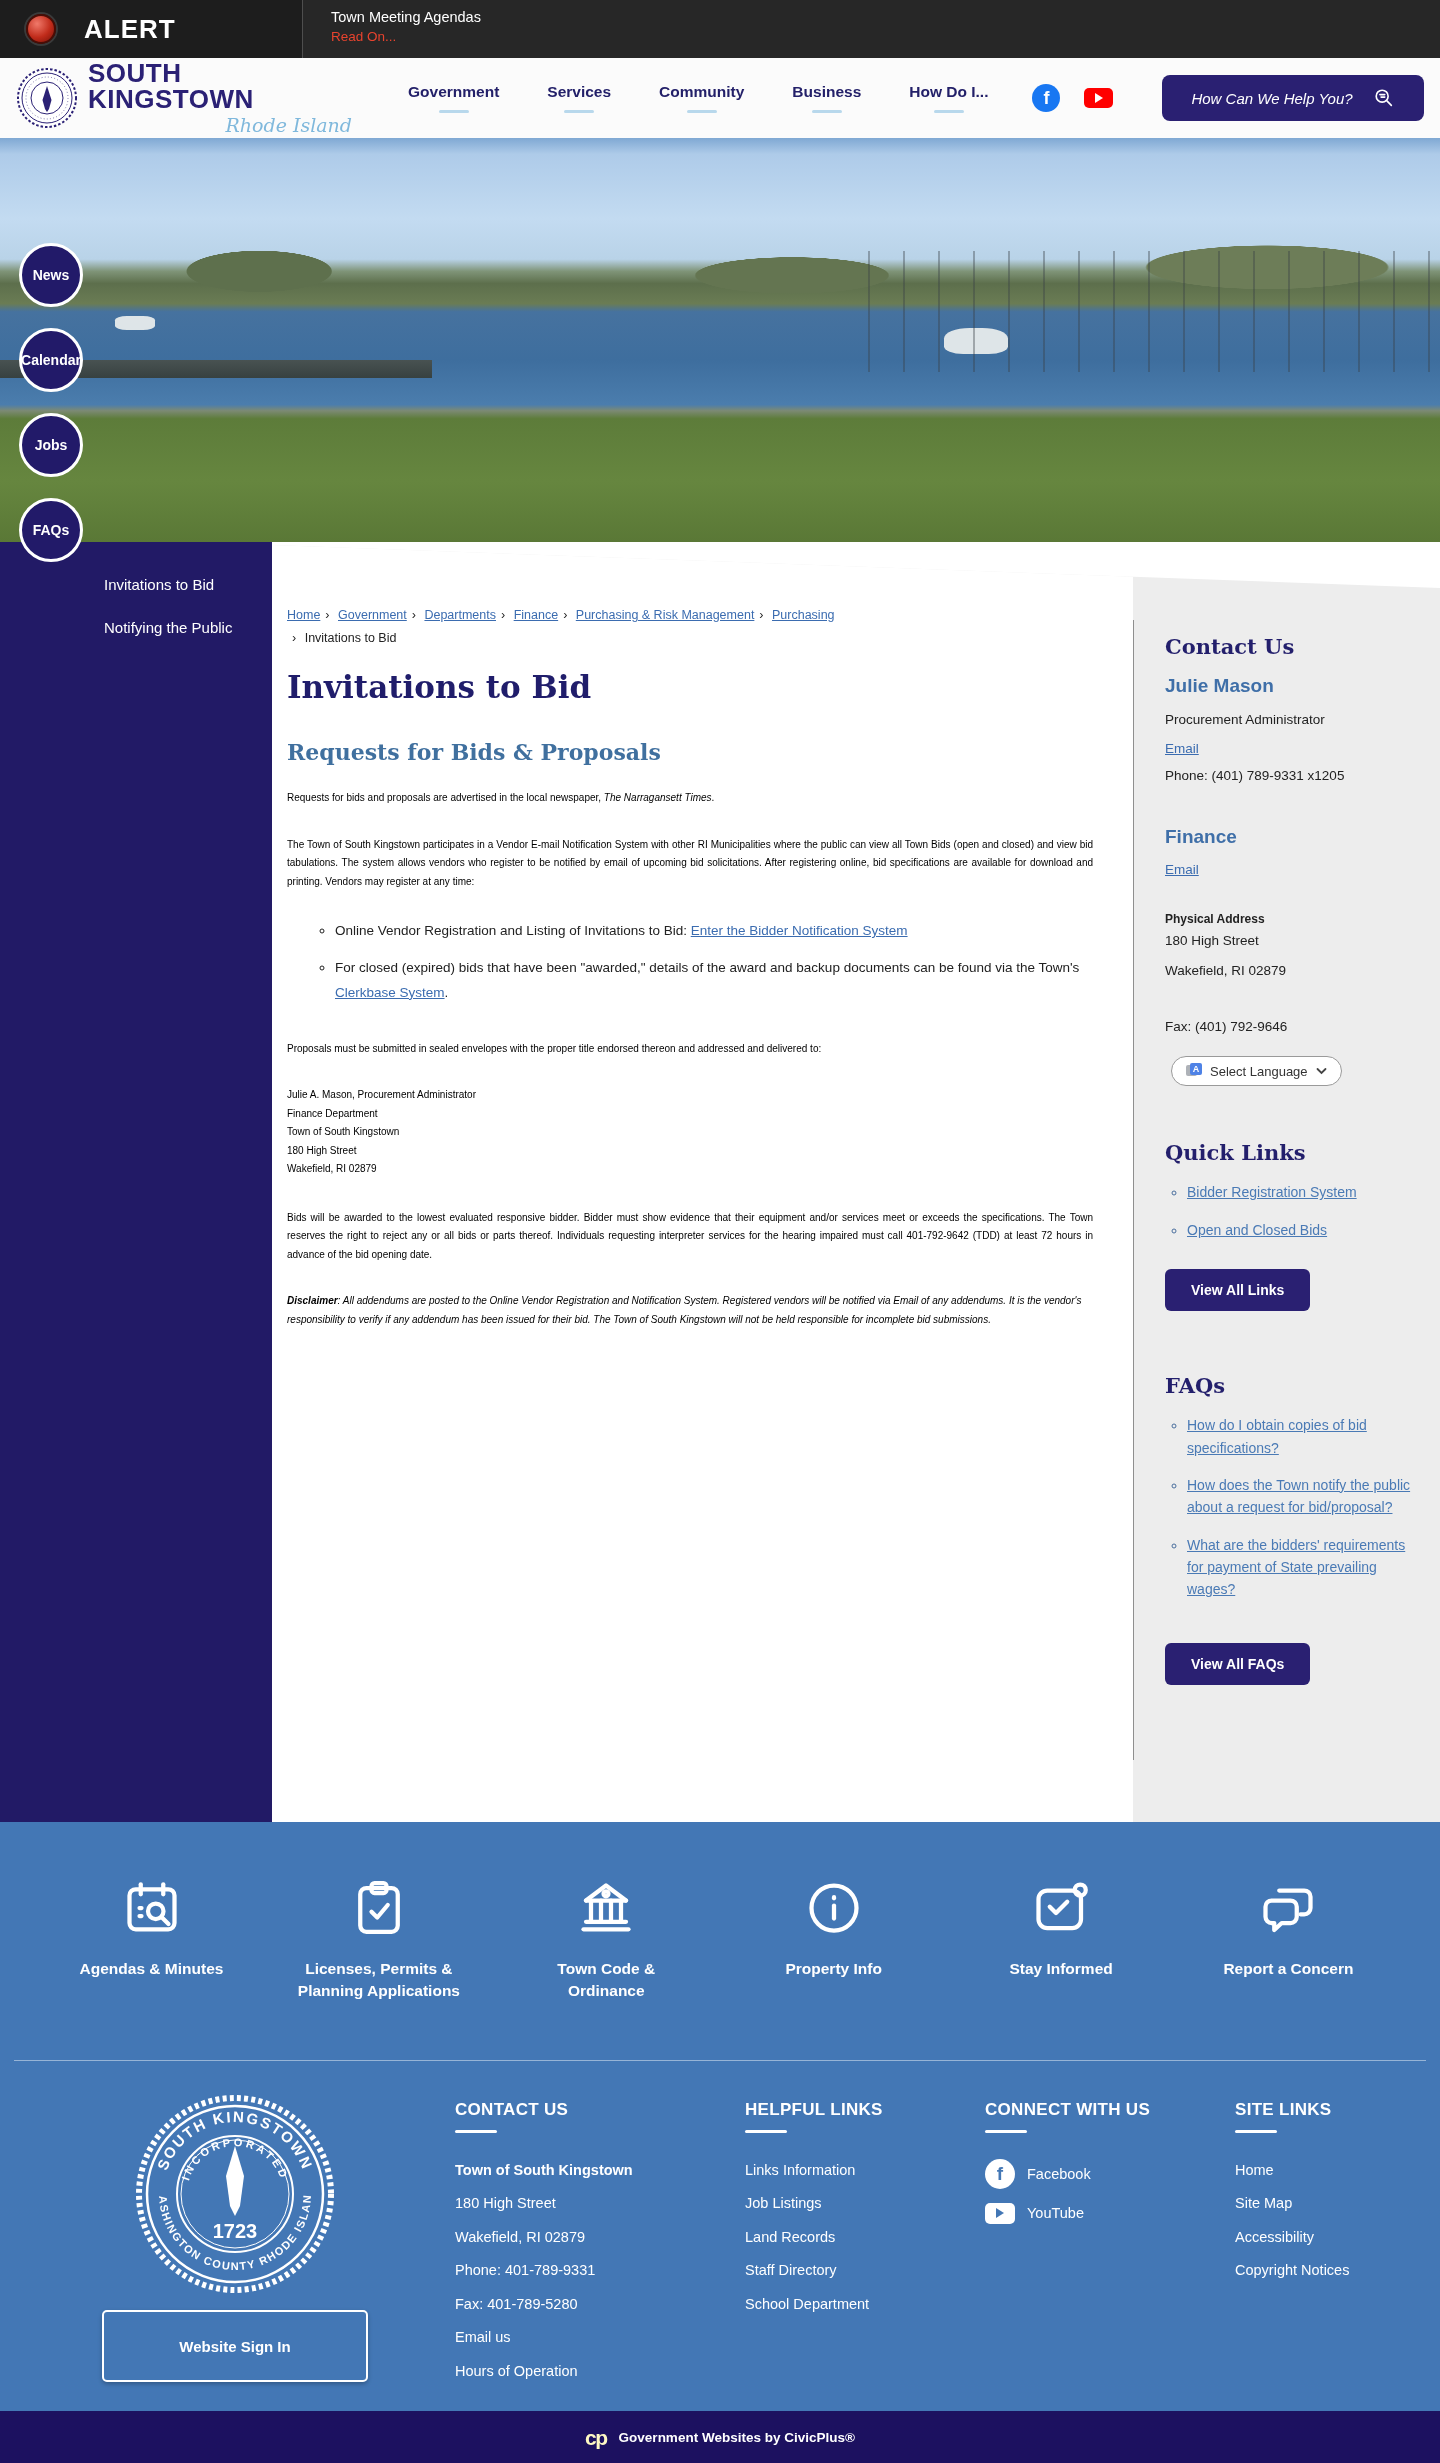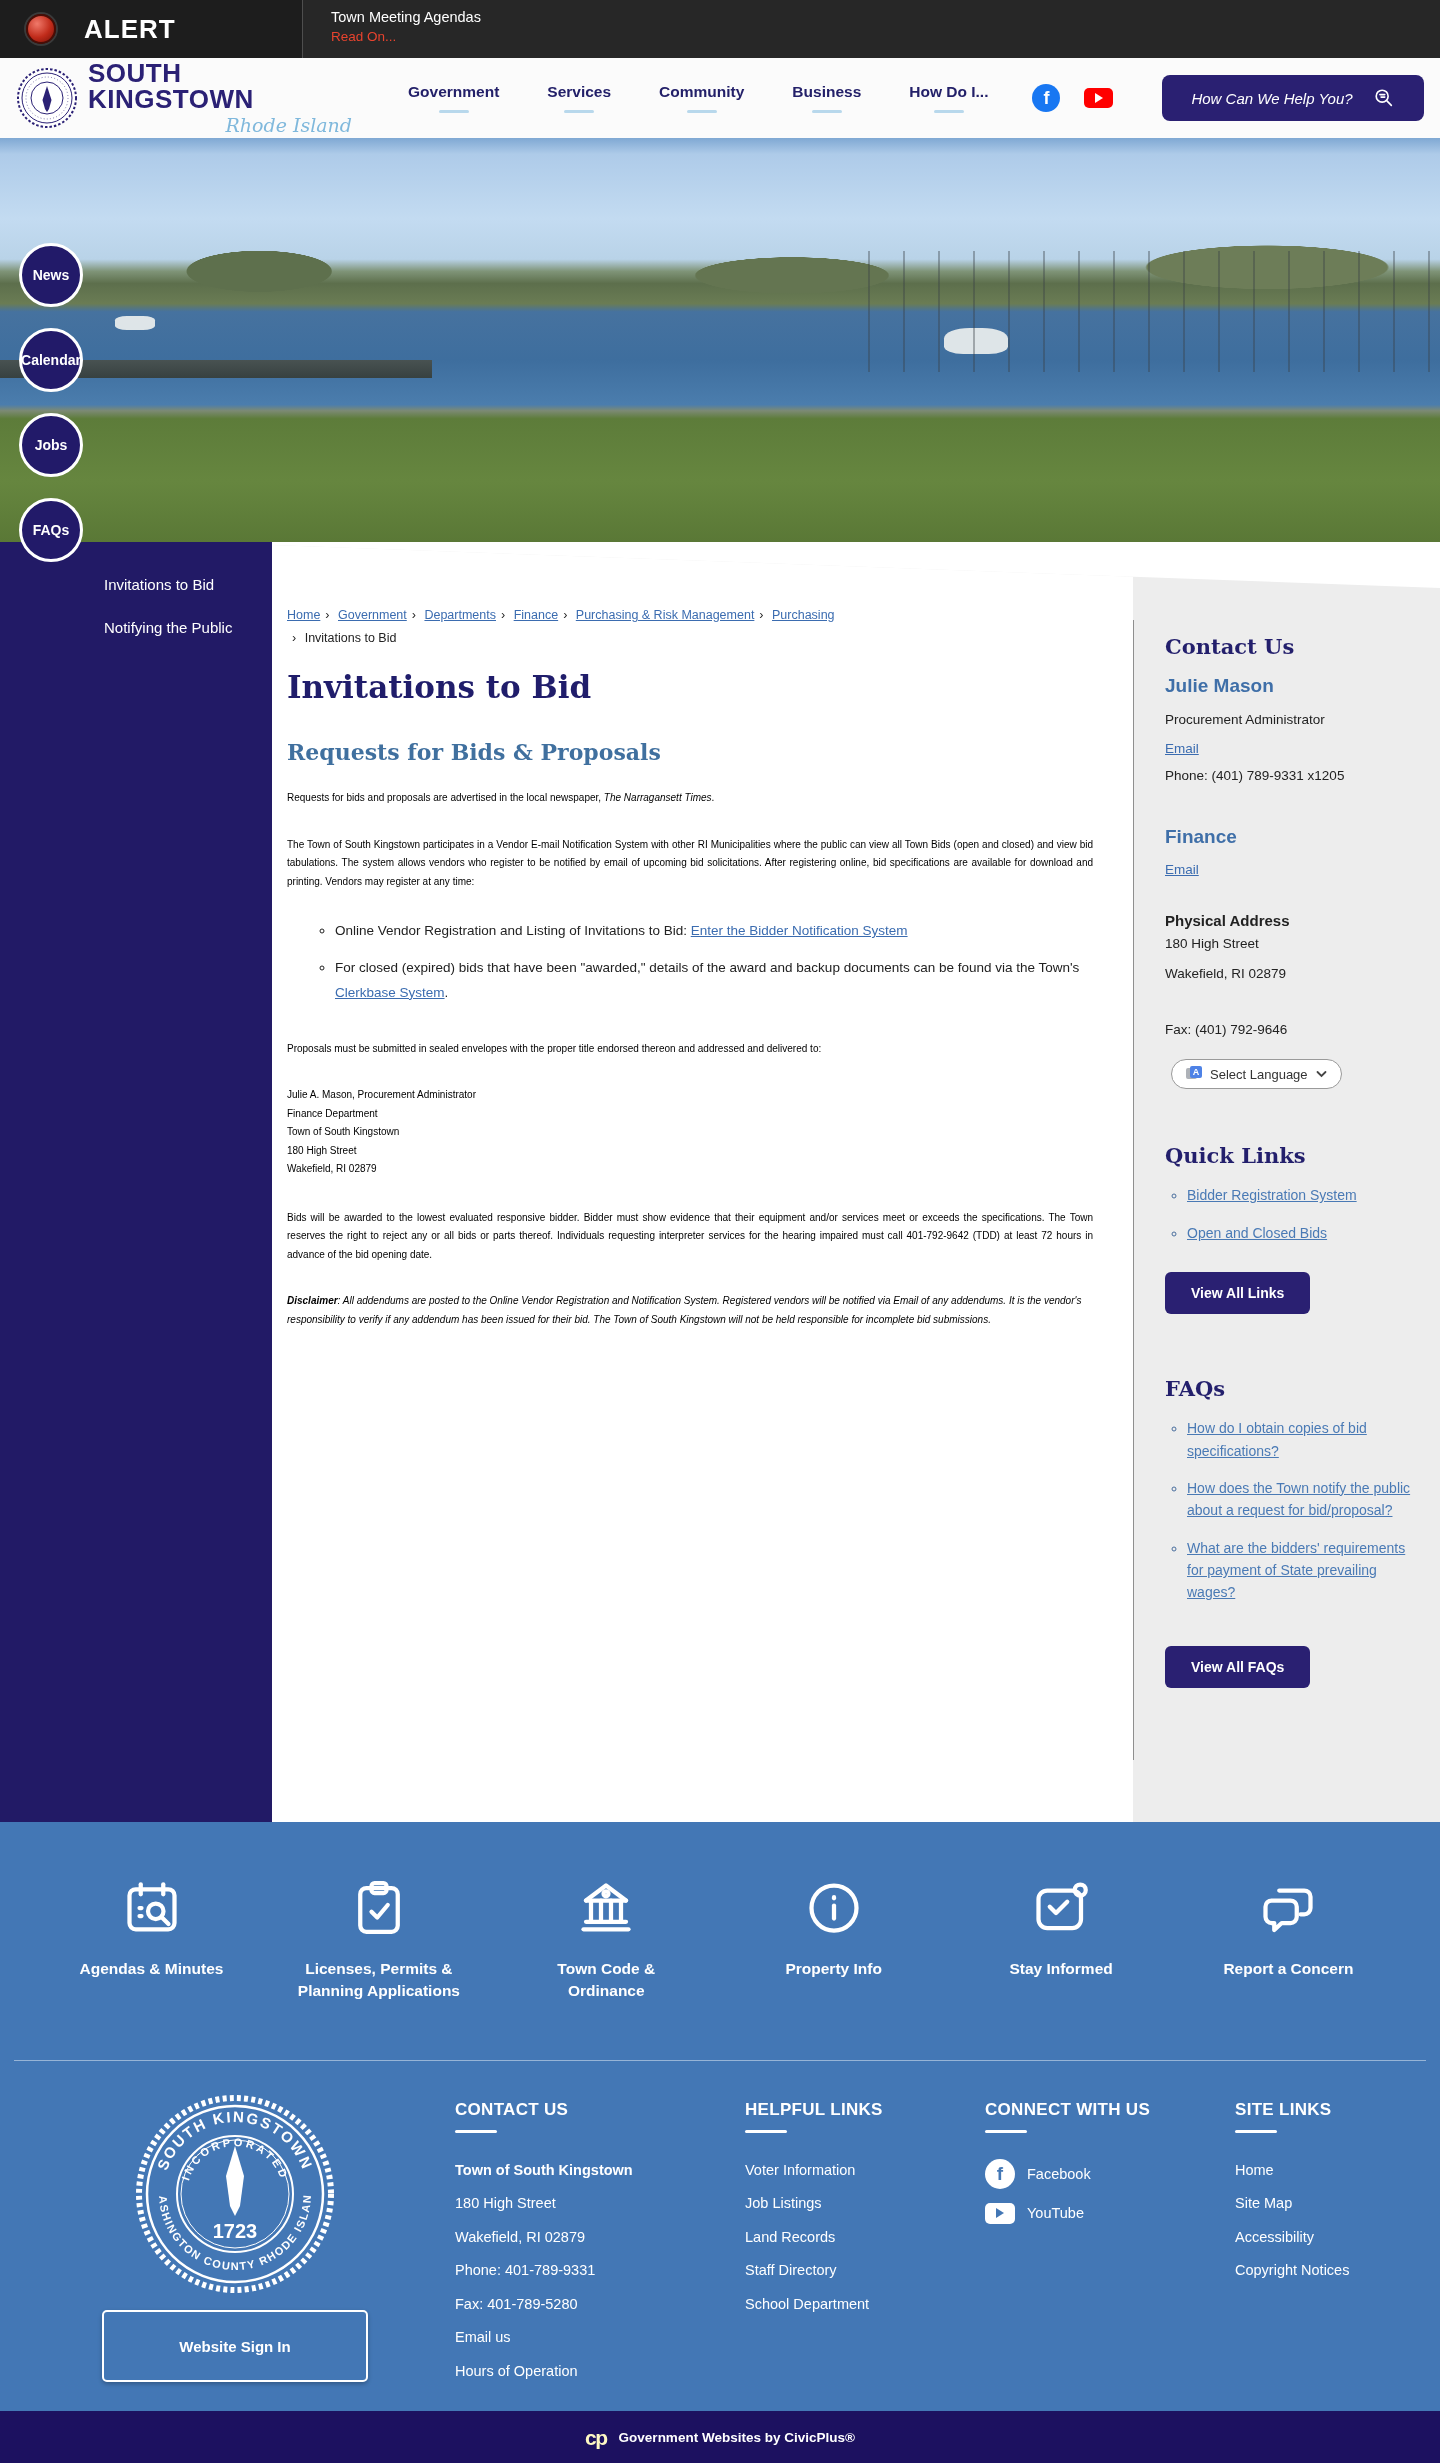"Physical Address" .bold-label { font-size: 15px -> 12px }
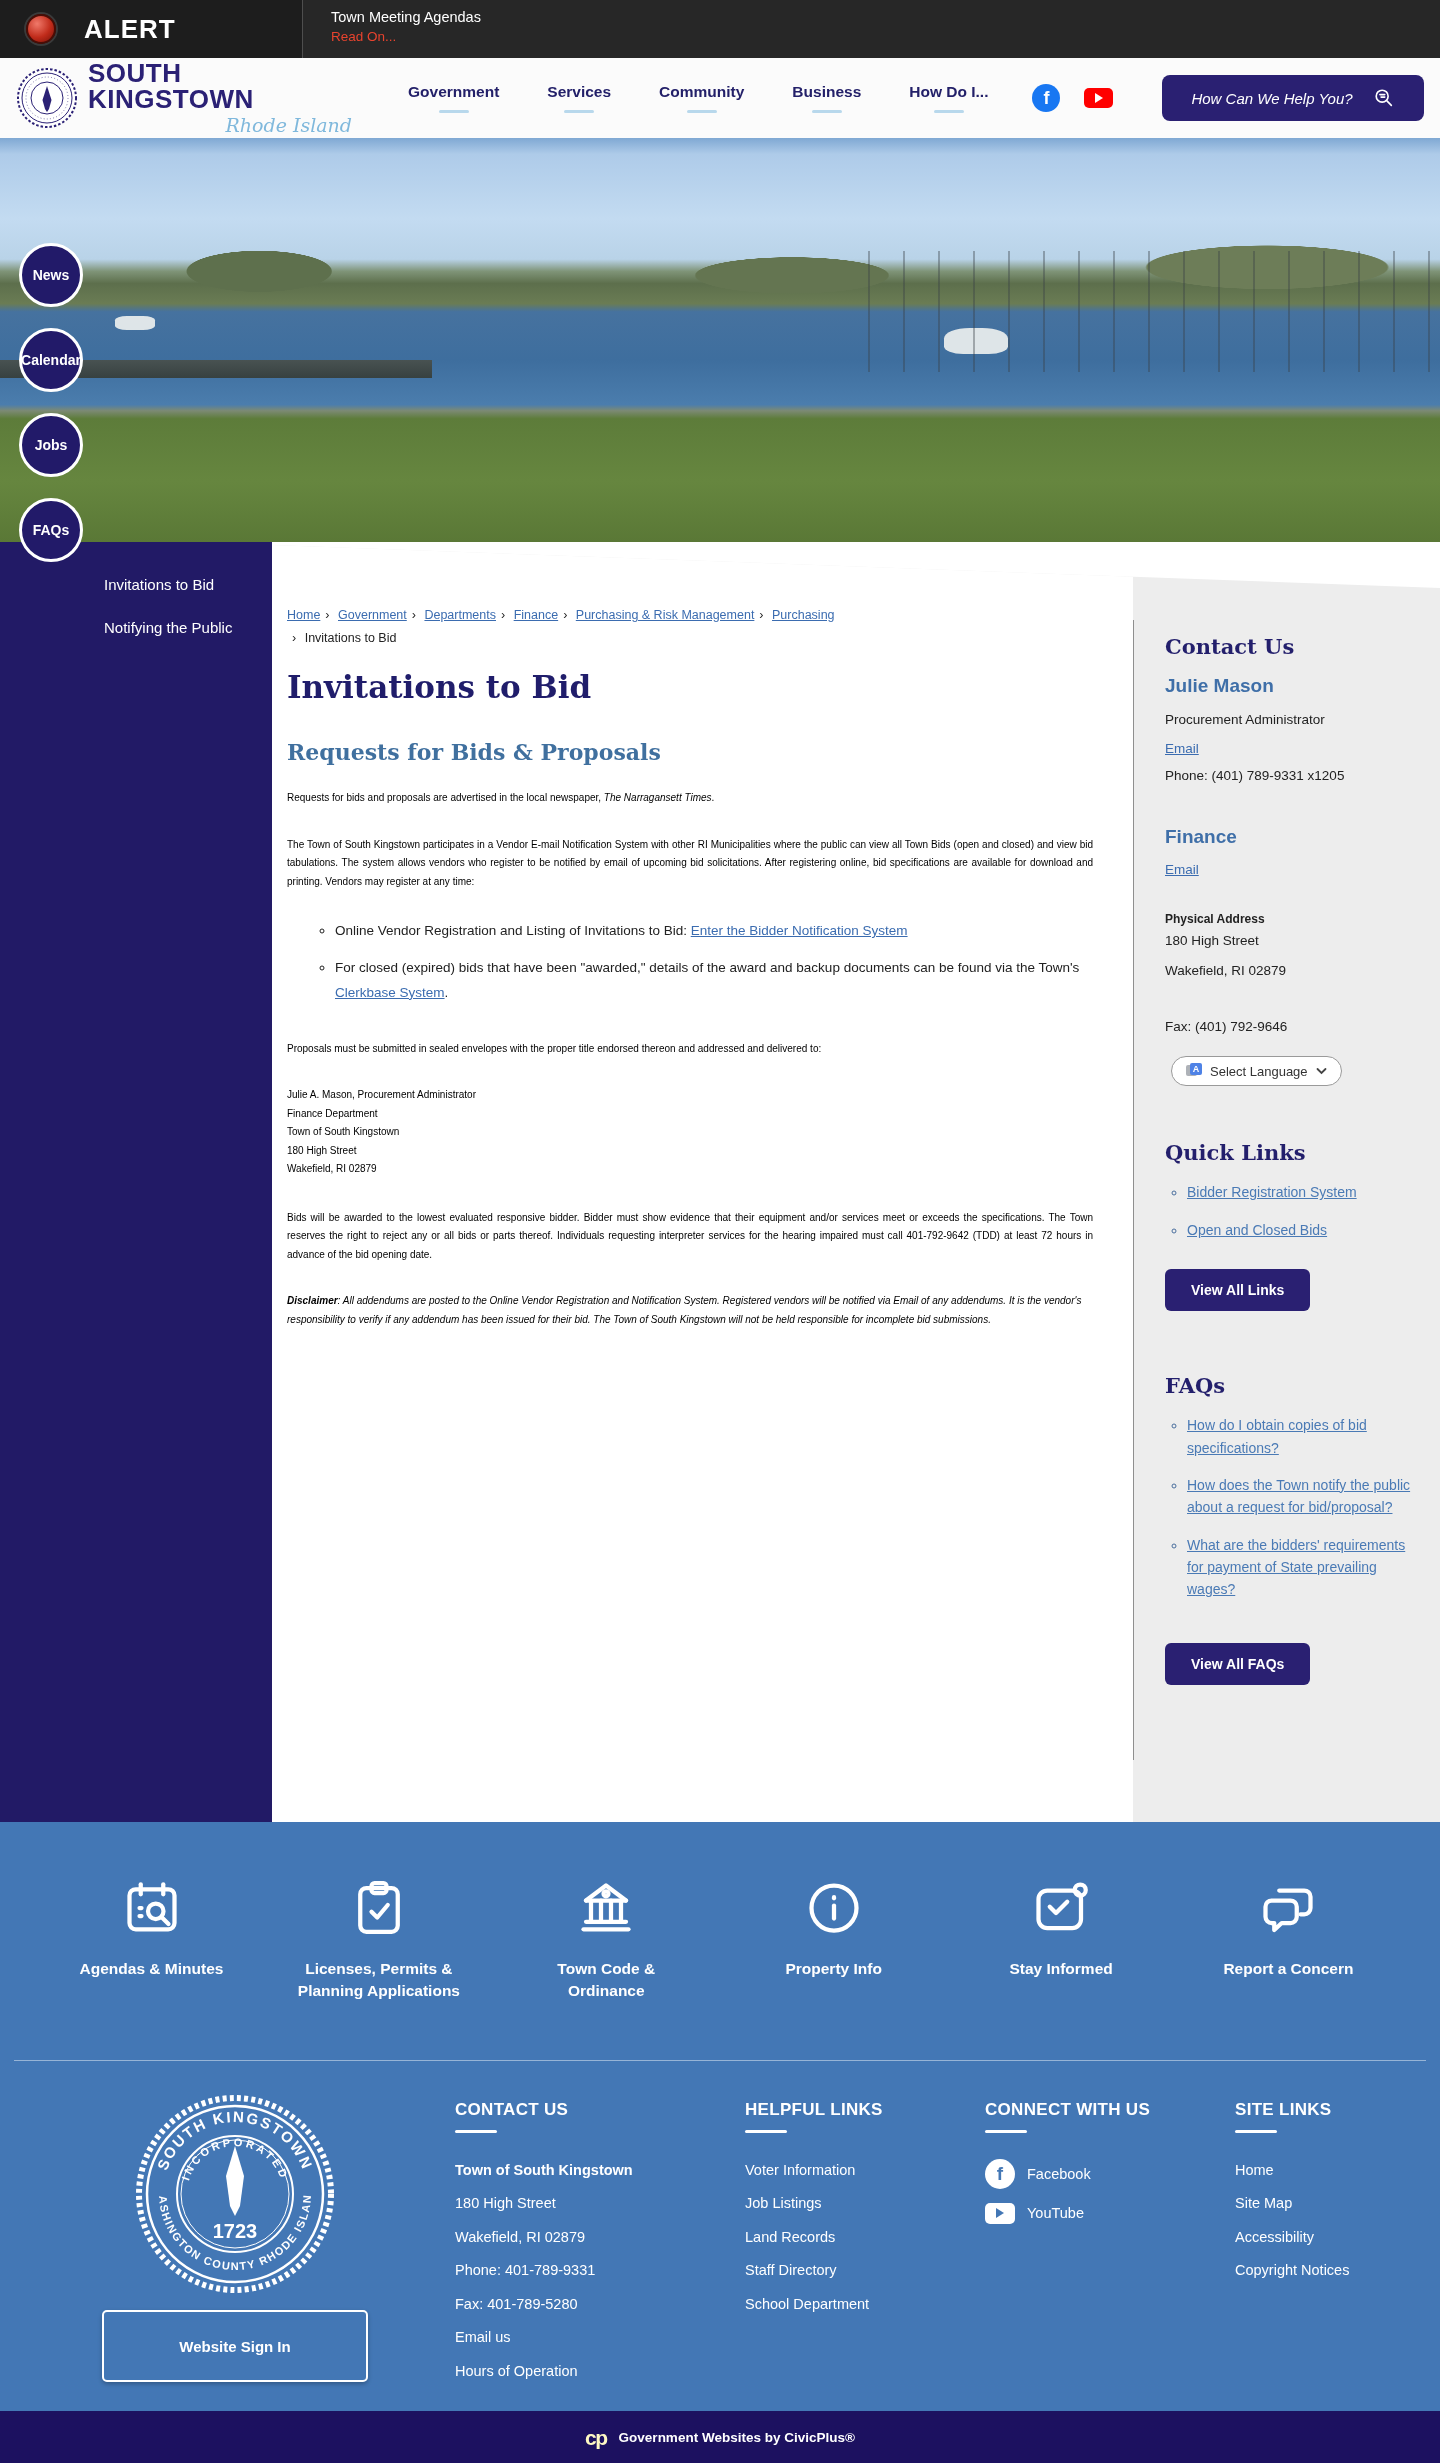"Voter Information" a { text: Voter -> Links }
